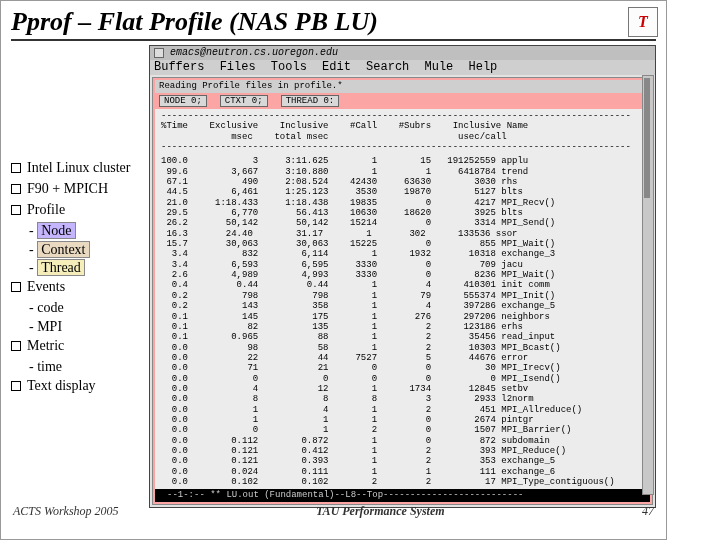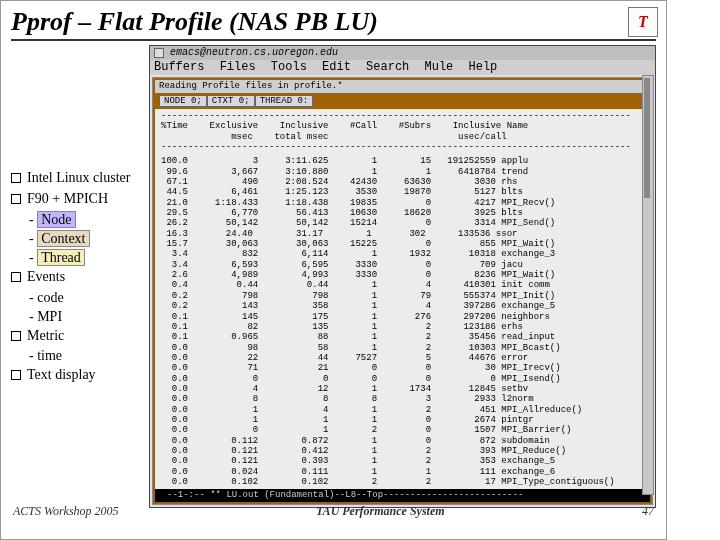"Reading Profile files in profile.*" .inner { background: #a16207 -> #fca5a5 }
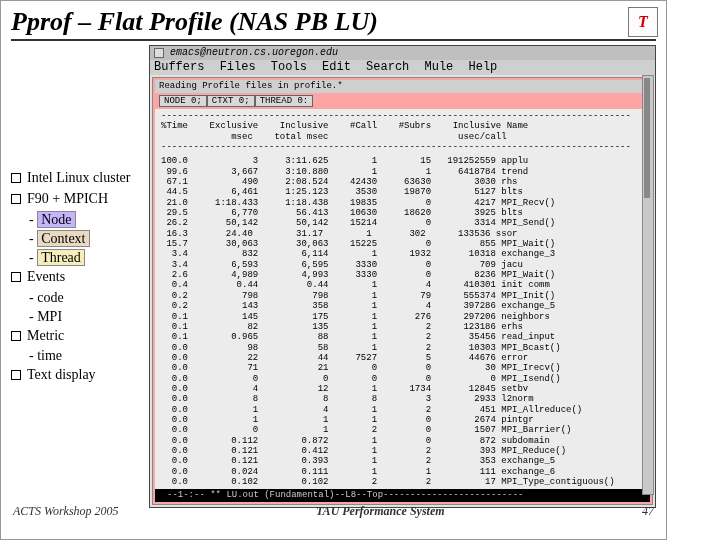"NODE 0;" .btns { gap: 0 -> 13px }
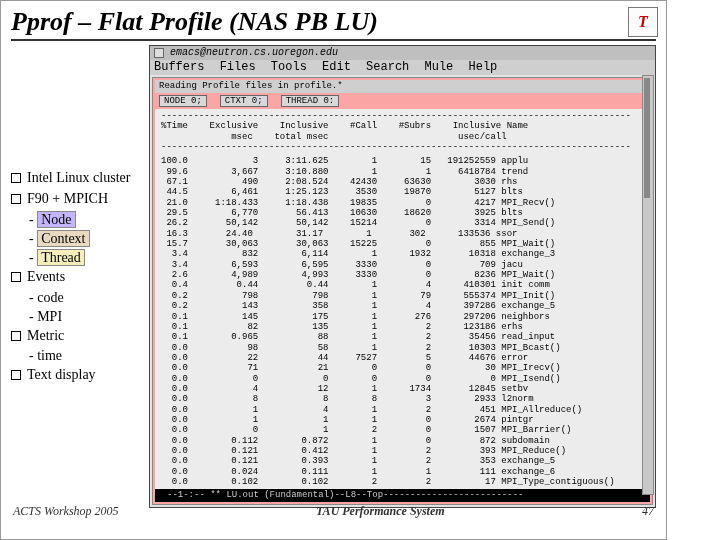"Profile" div.b { html: none -> <div> <div></div> <div>Profile</div> </div> }
